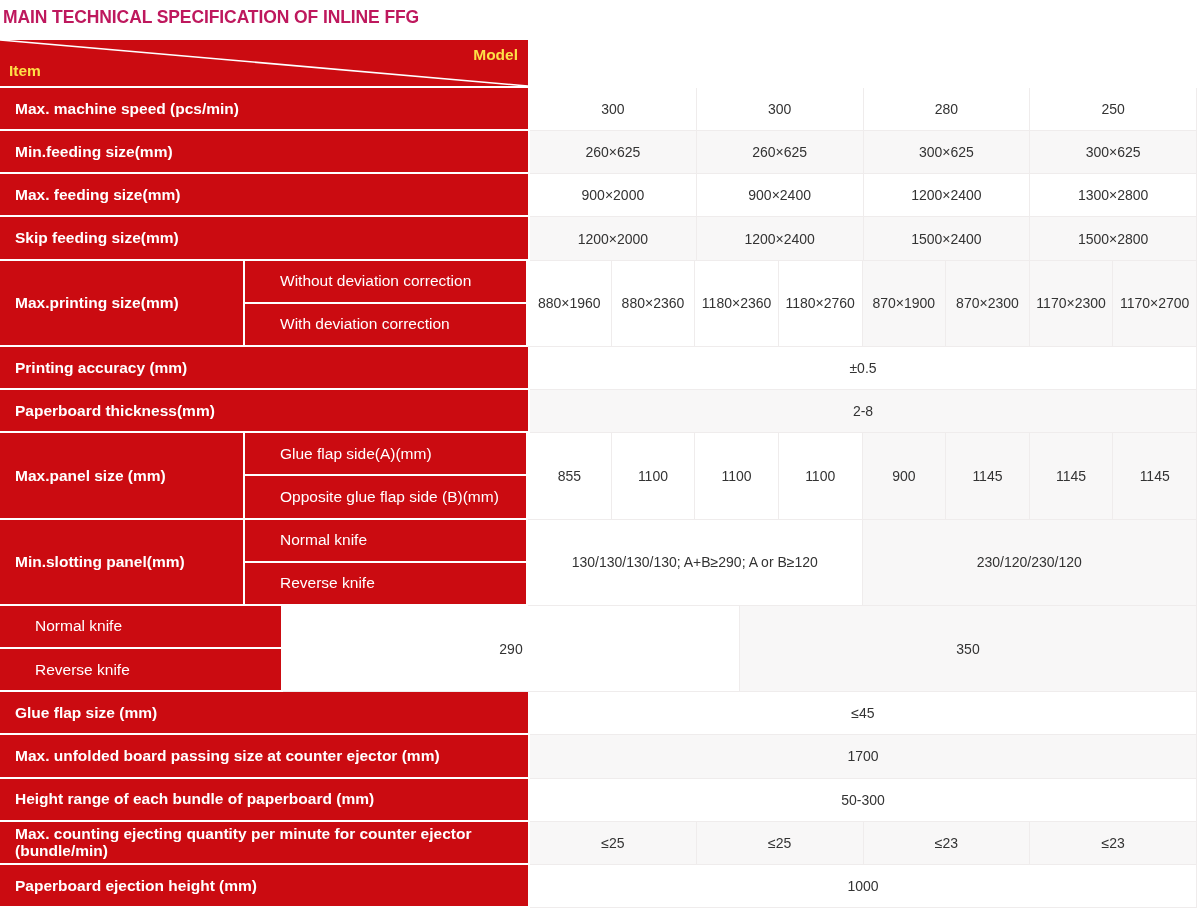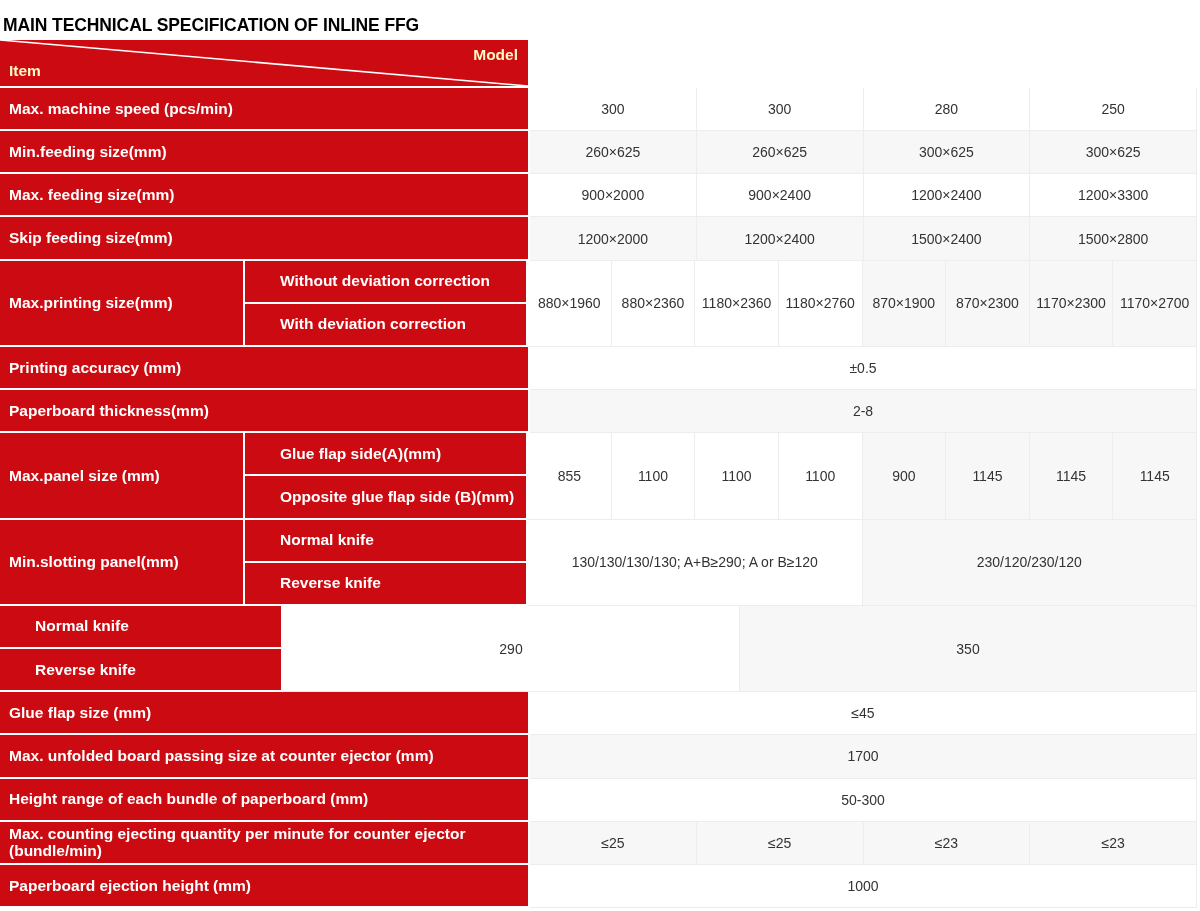"MAIN TECHNICAL SPECIFICATION OF INLINE" .title { color: #000000 -> #be185d; top: 15px -> 7px }
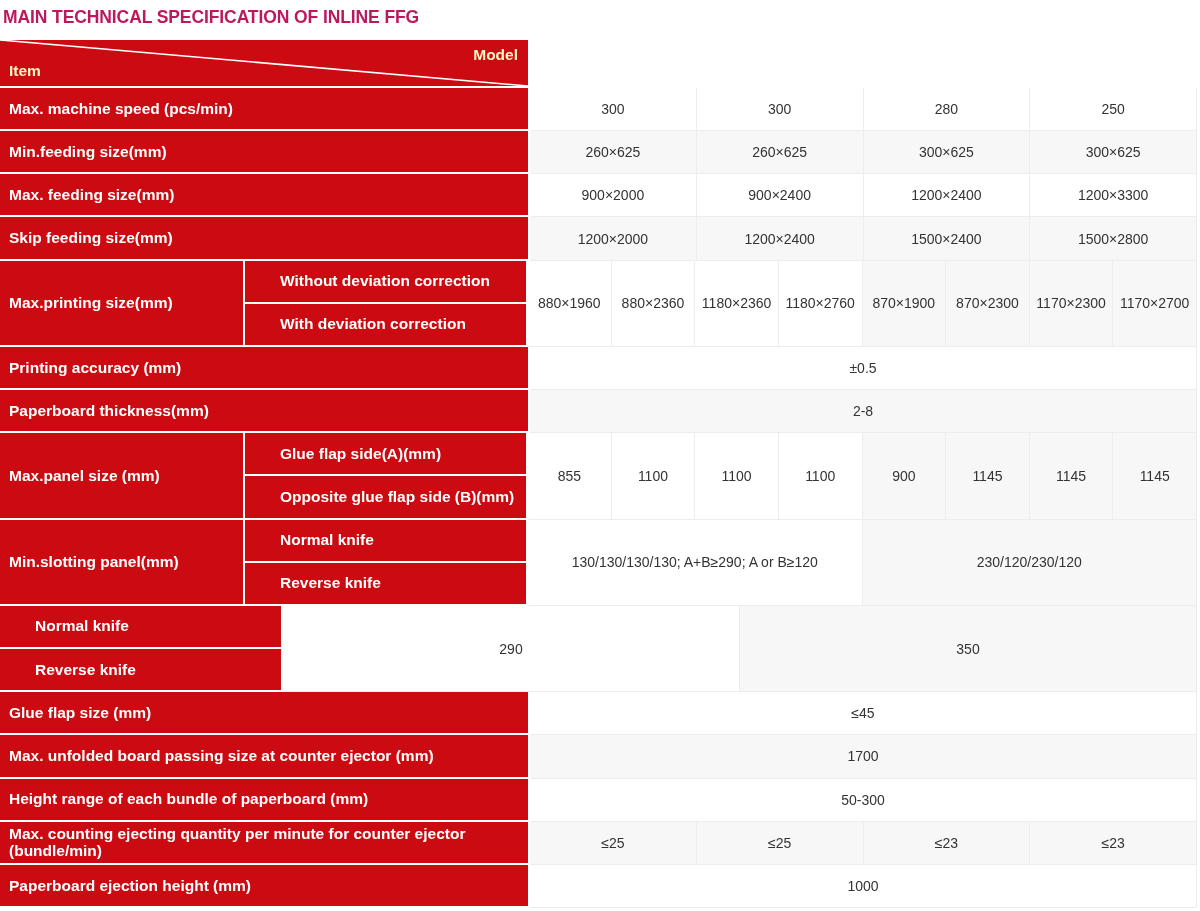"Model" .hlabel { color: #fef9c3 -> #fde047 }
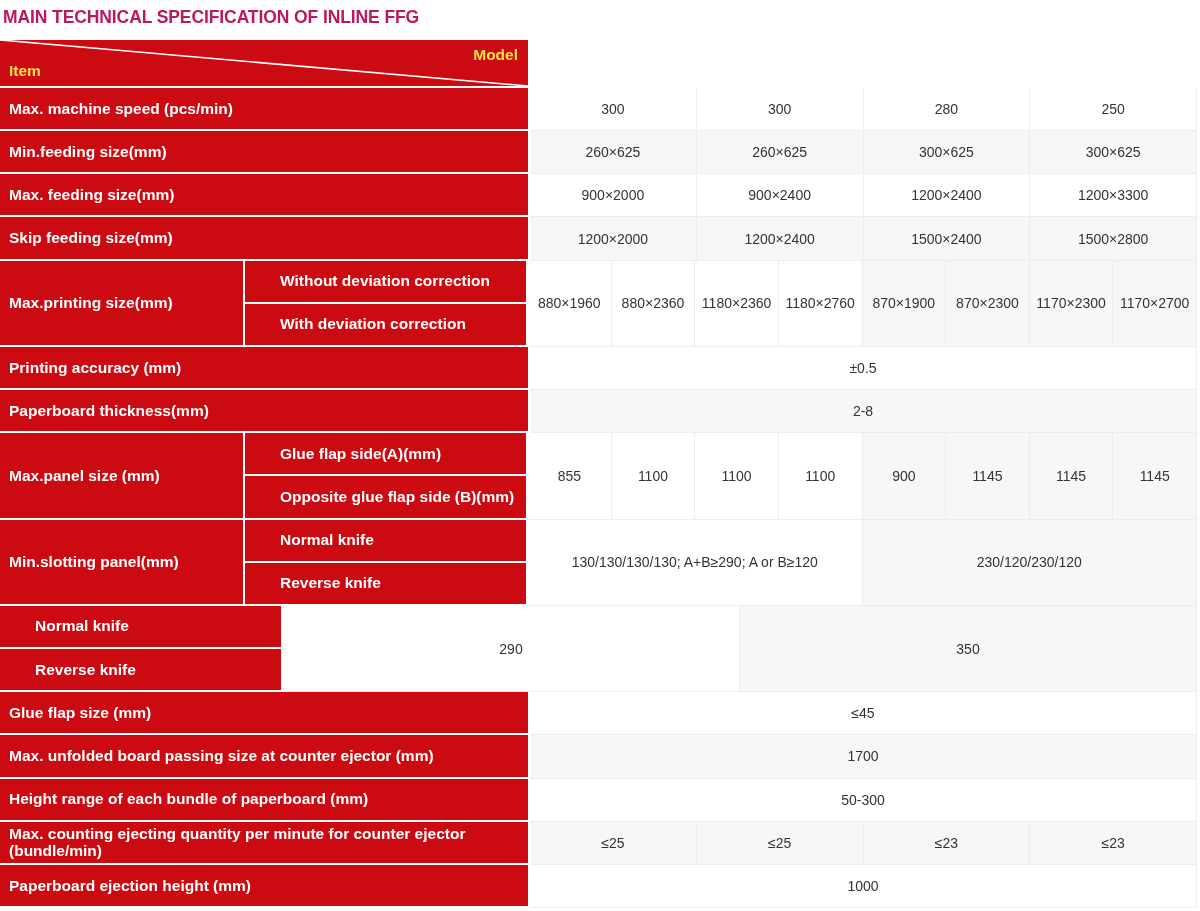"Max. machine speed (pcs/min)" .rlab { padding: 0 6px 0 9px -> 0 6px 0 15px }
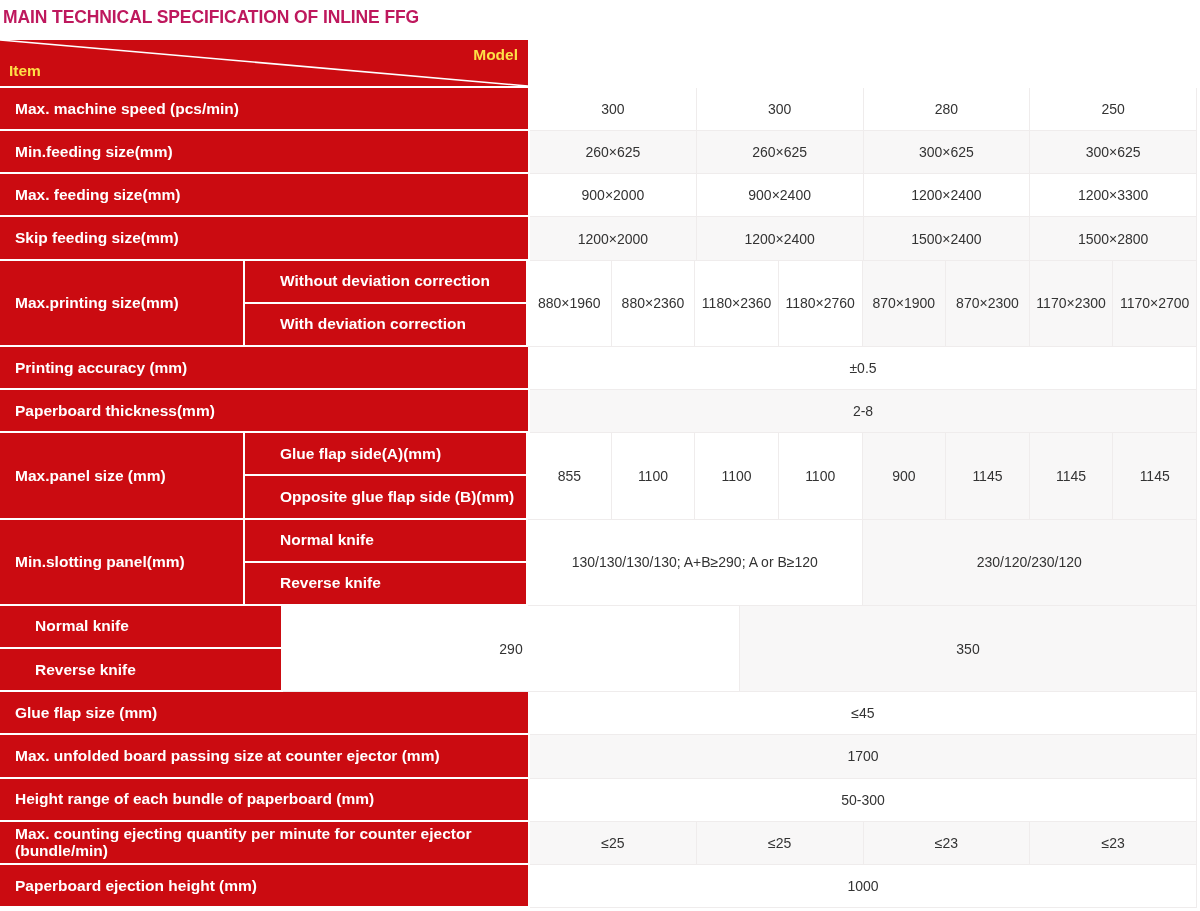"1200×3300" div.cell { text: 1200×3300 -> 1300×2800 }
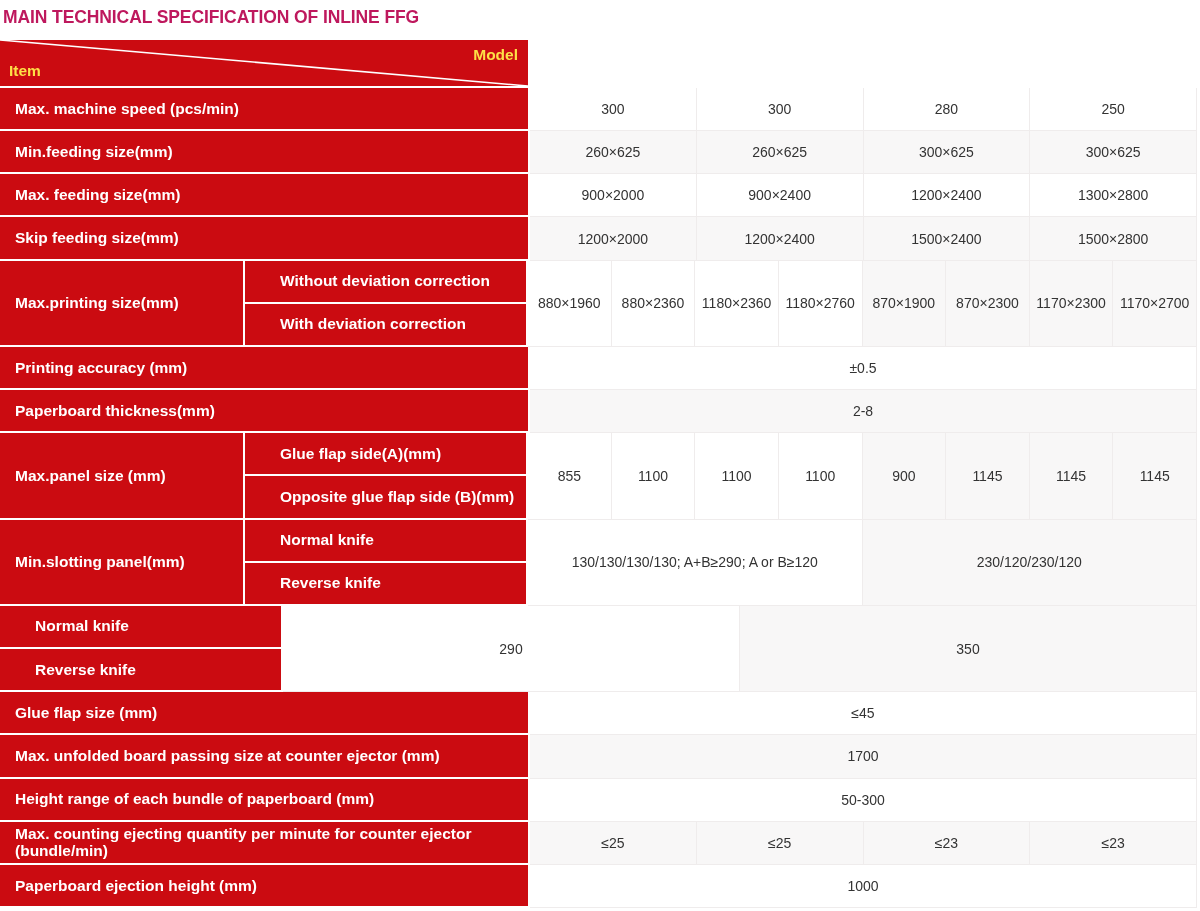"Without deviation correction" .gsub { font-weight: 700 -> 400 }
